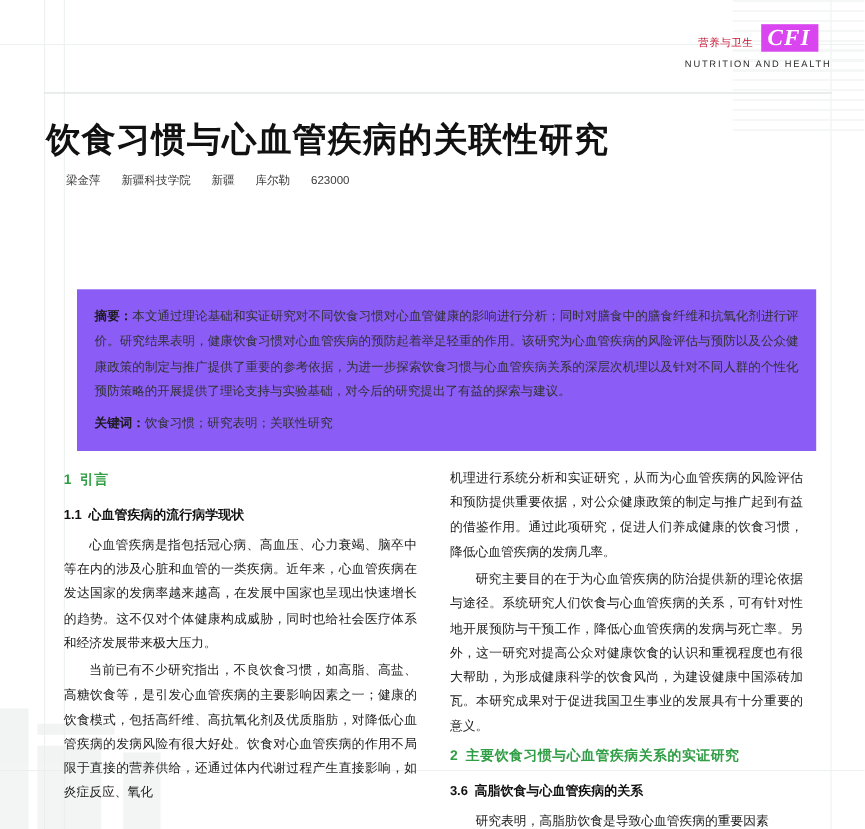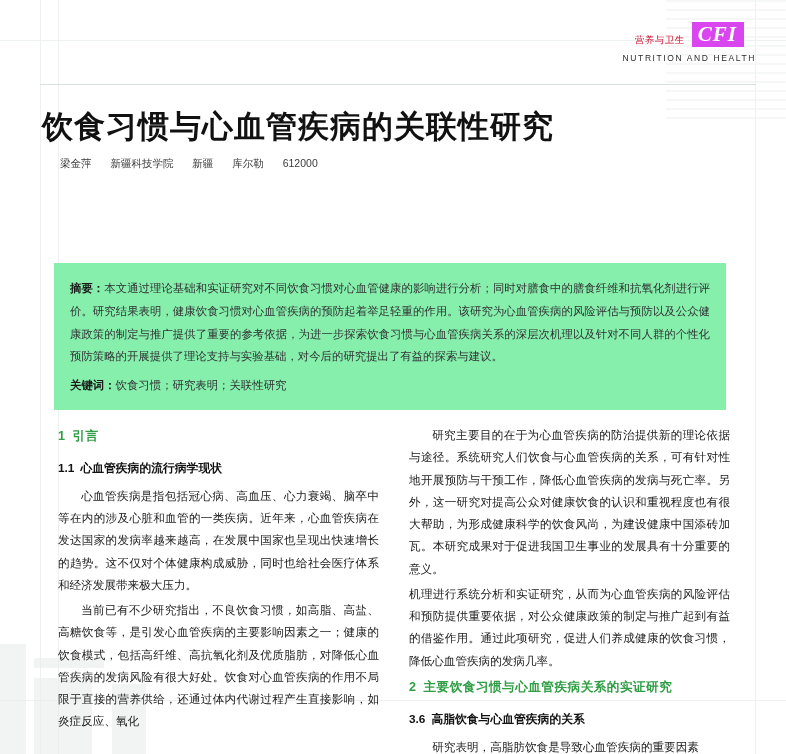"612000" span { text: 612000 -> 623000 }
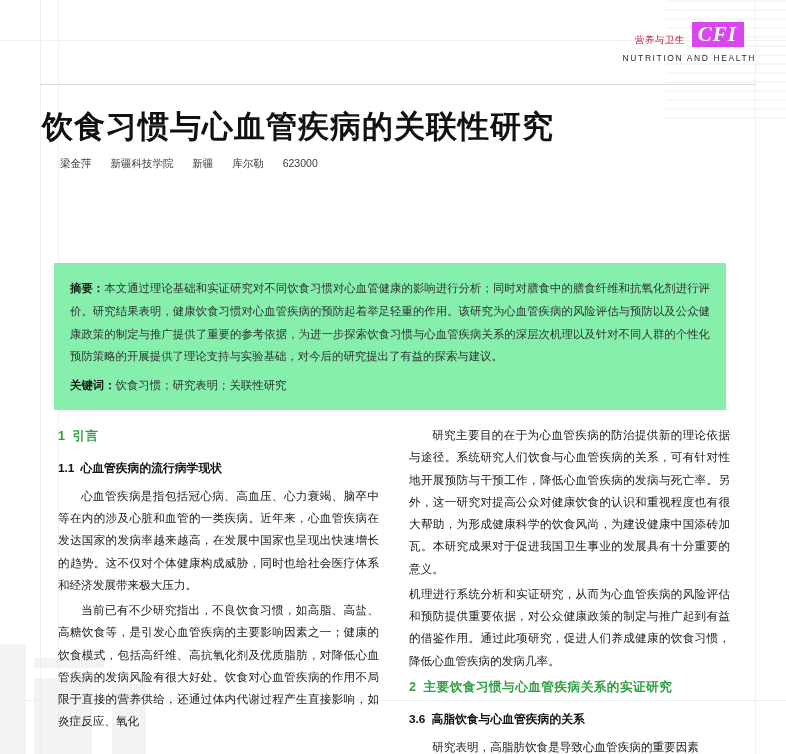"摘要：本文通过理论基础和实证研究对不同饮食习惯对心血管健康的影响进行分析；同时对" .abstract-box { background: #86efac -> #8b5cf6; left: 54px -> 70px }
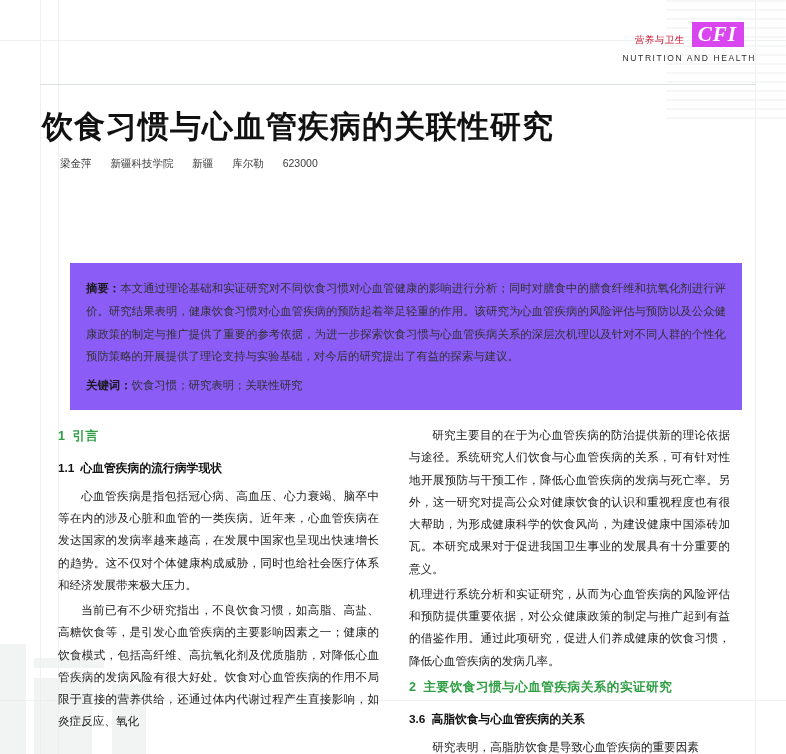"研究主要目的在于为心血管疾病的防治提供新的理论依据与途径。系统研究人们饮食与心血" p.p { order: before "机理进行系统分析和实证研究，从而为心血管疾病的风险评估和预防提供重要依据，对公众" -> after "机理进行系统分析和实证研究，从而为心血管疾病的风险评估和预防提供重要依据，对公众" }
